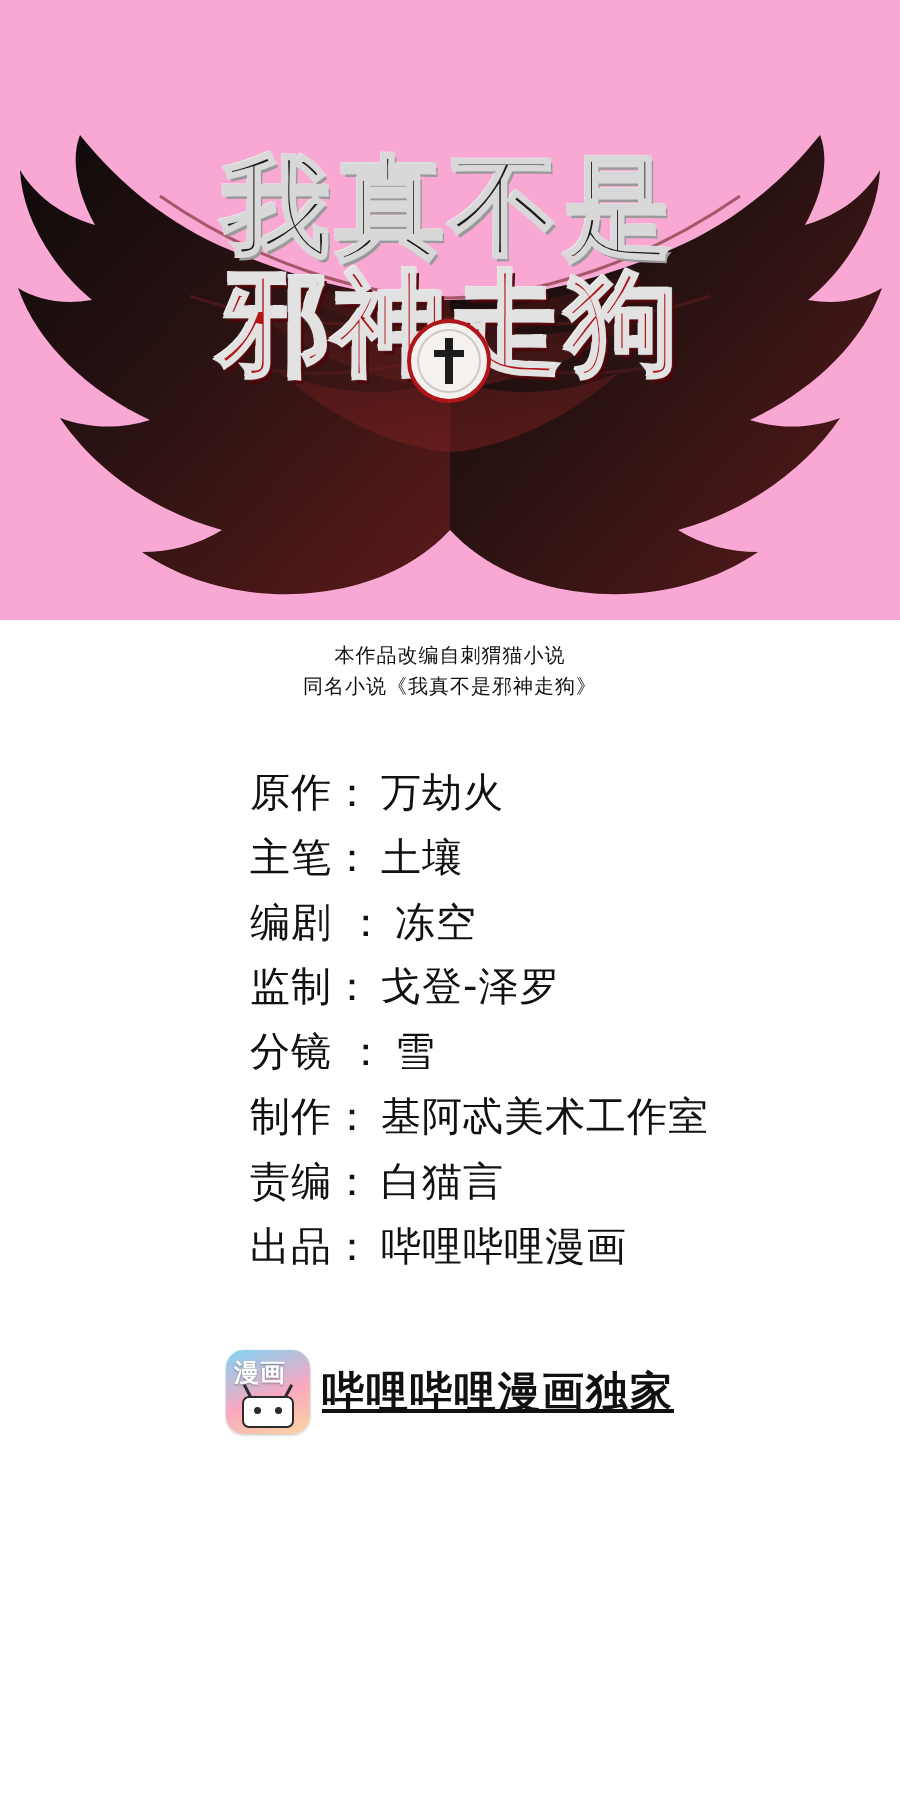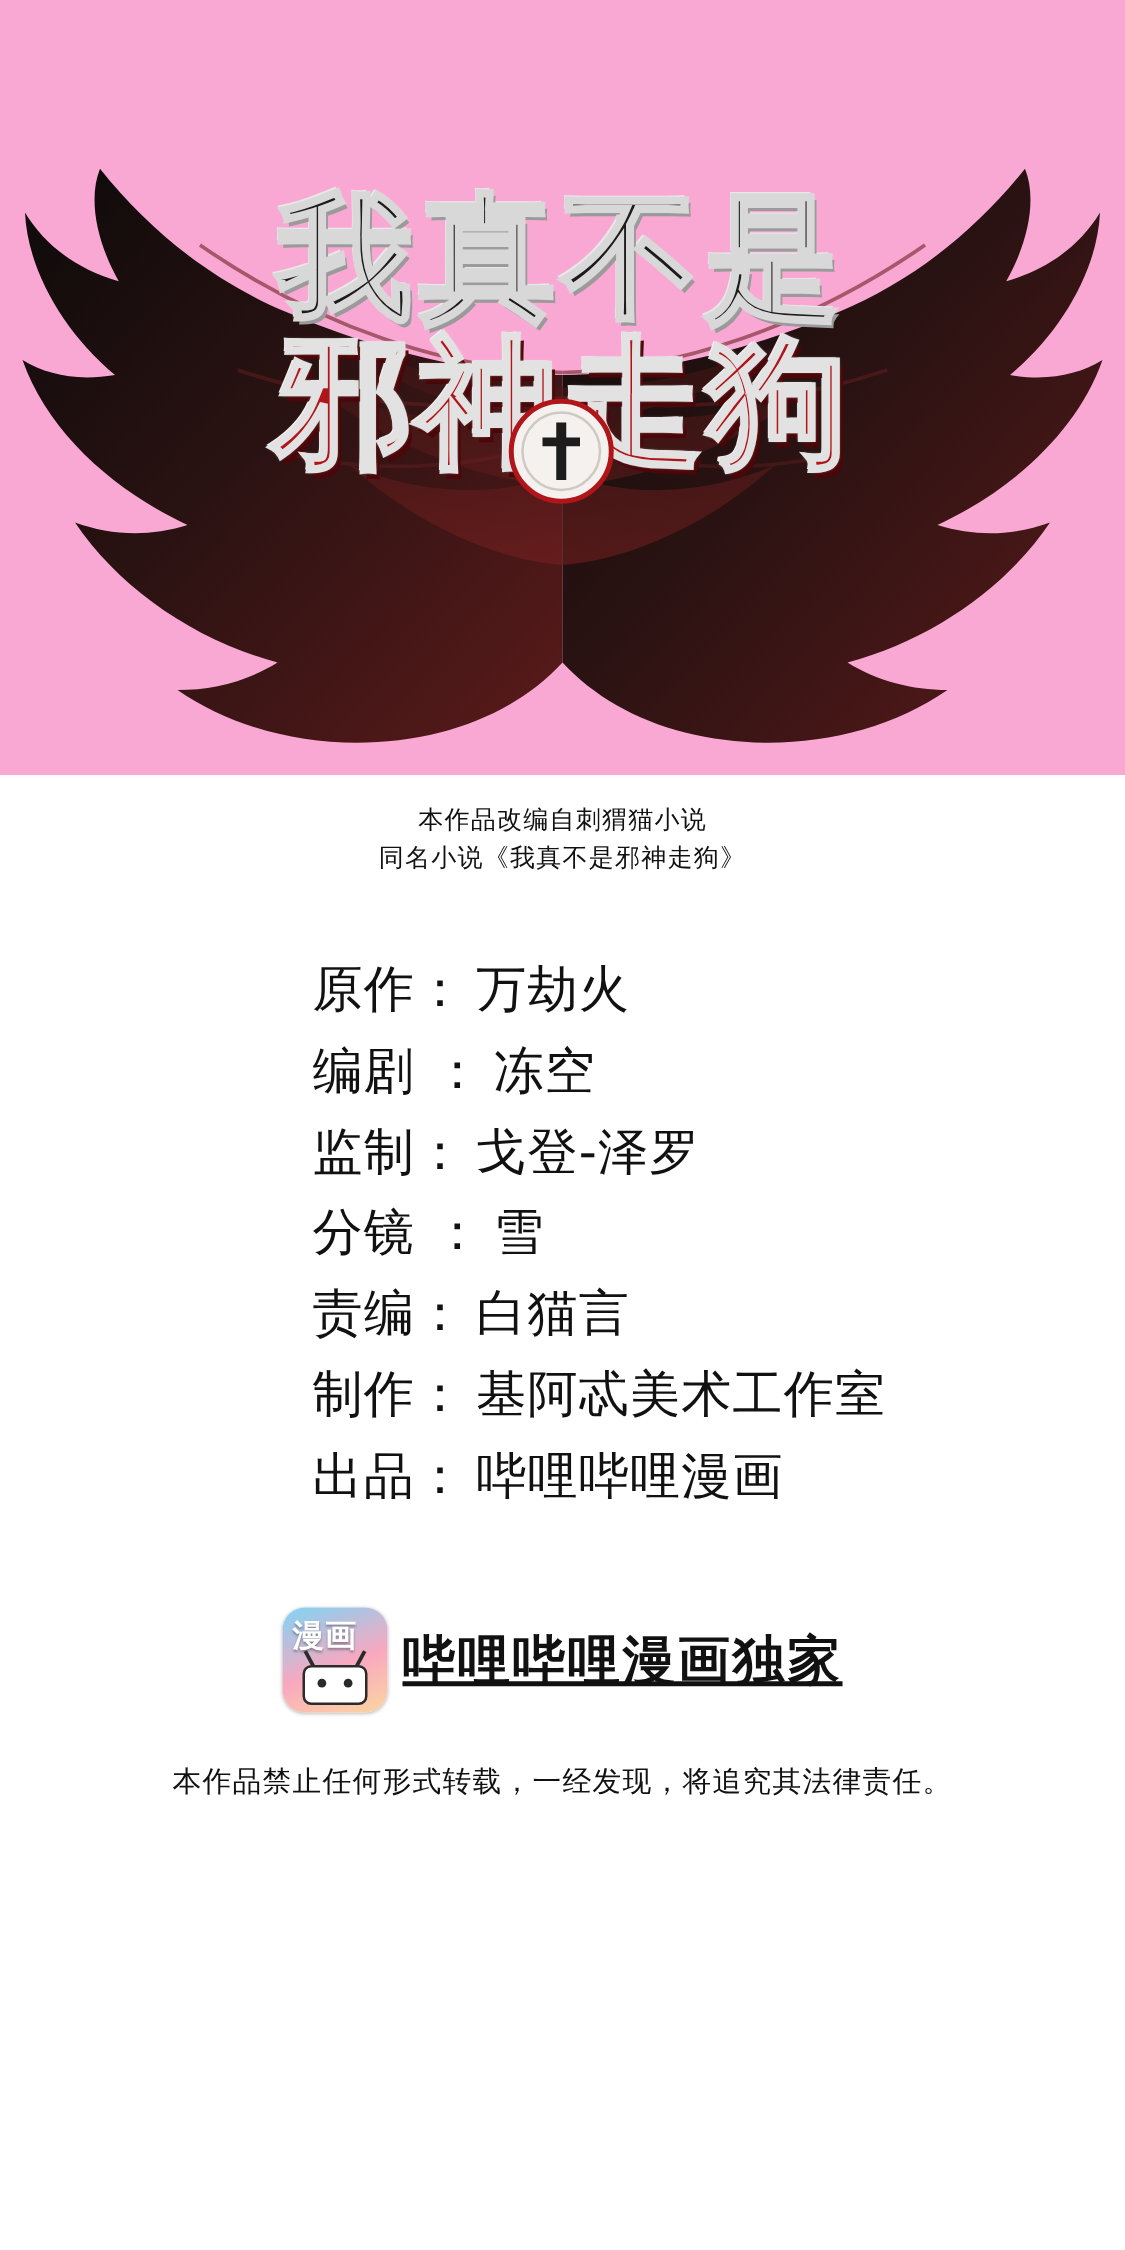"主笔： 土壤" li { html: none -> <li> <span>主笔：</span><span>土壤</span> </li> }
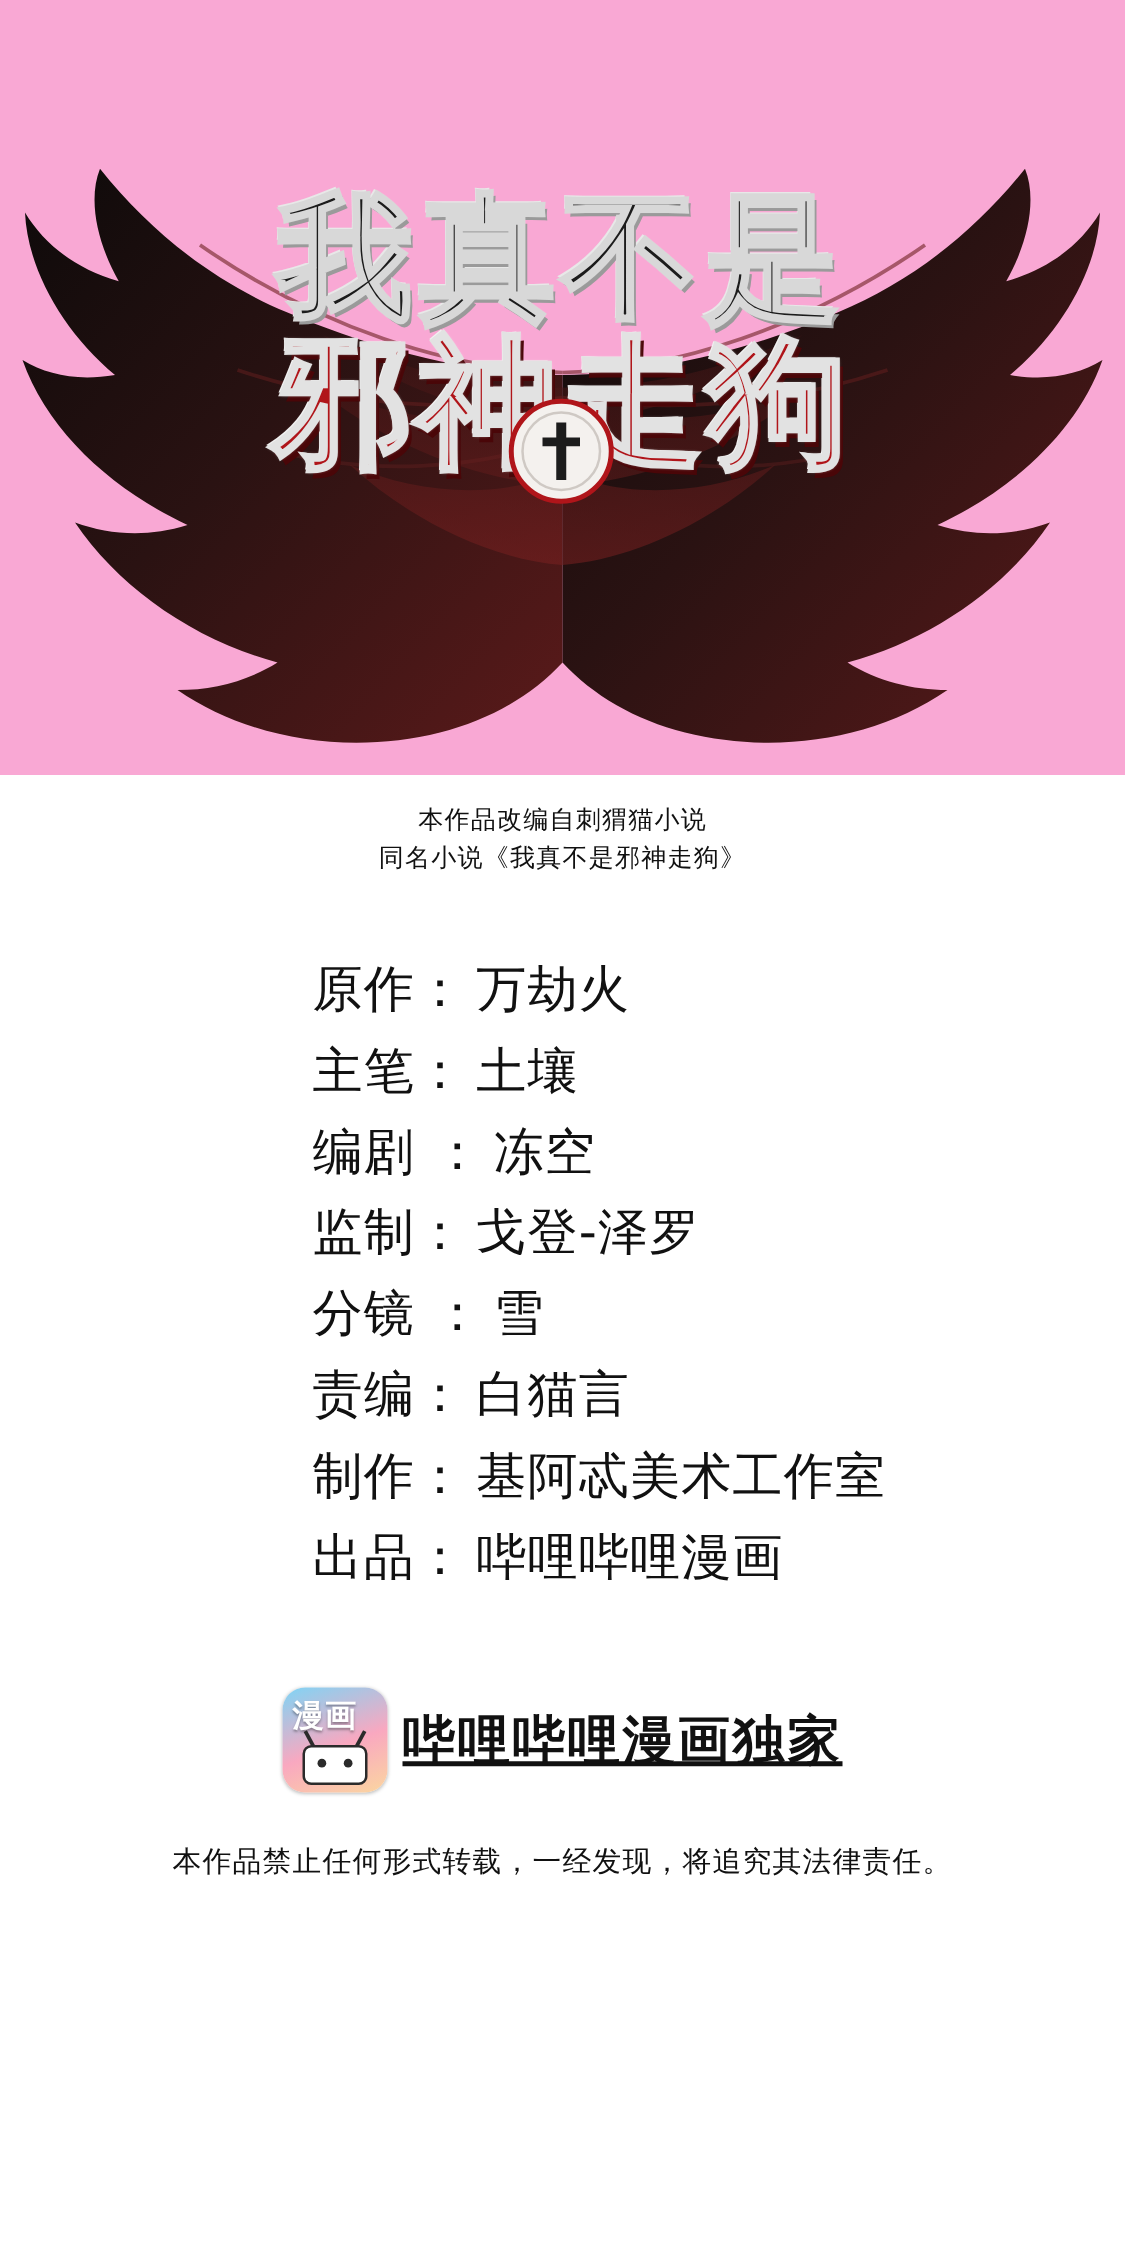"责编： 白猫言" li { order: before "制作： 基阿忒美术工作室" -> after "制作： 基阿忒美术工作室" }
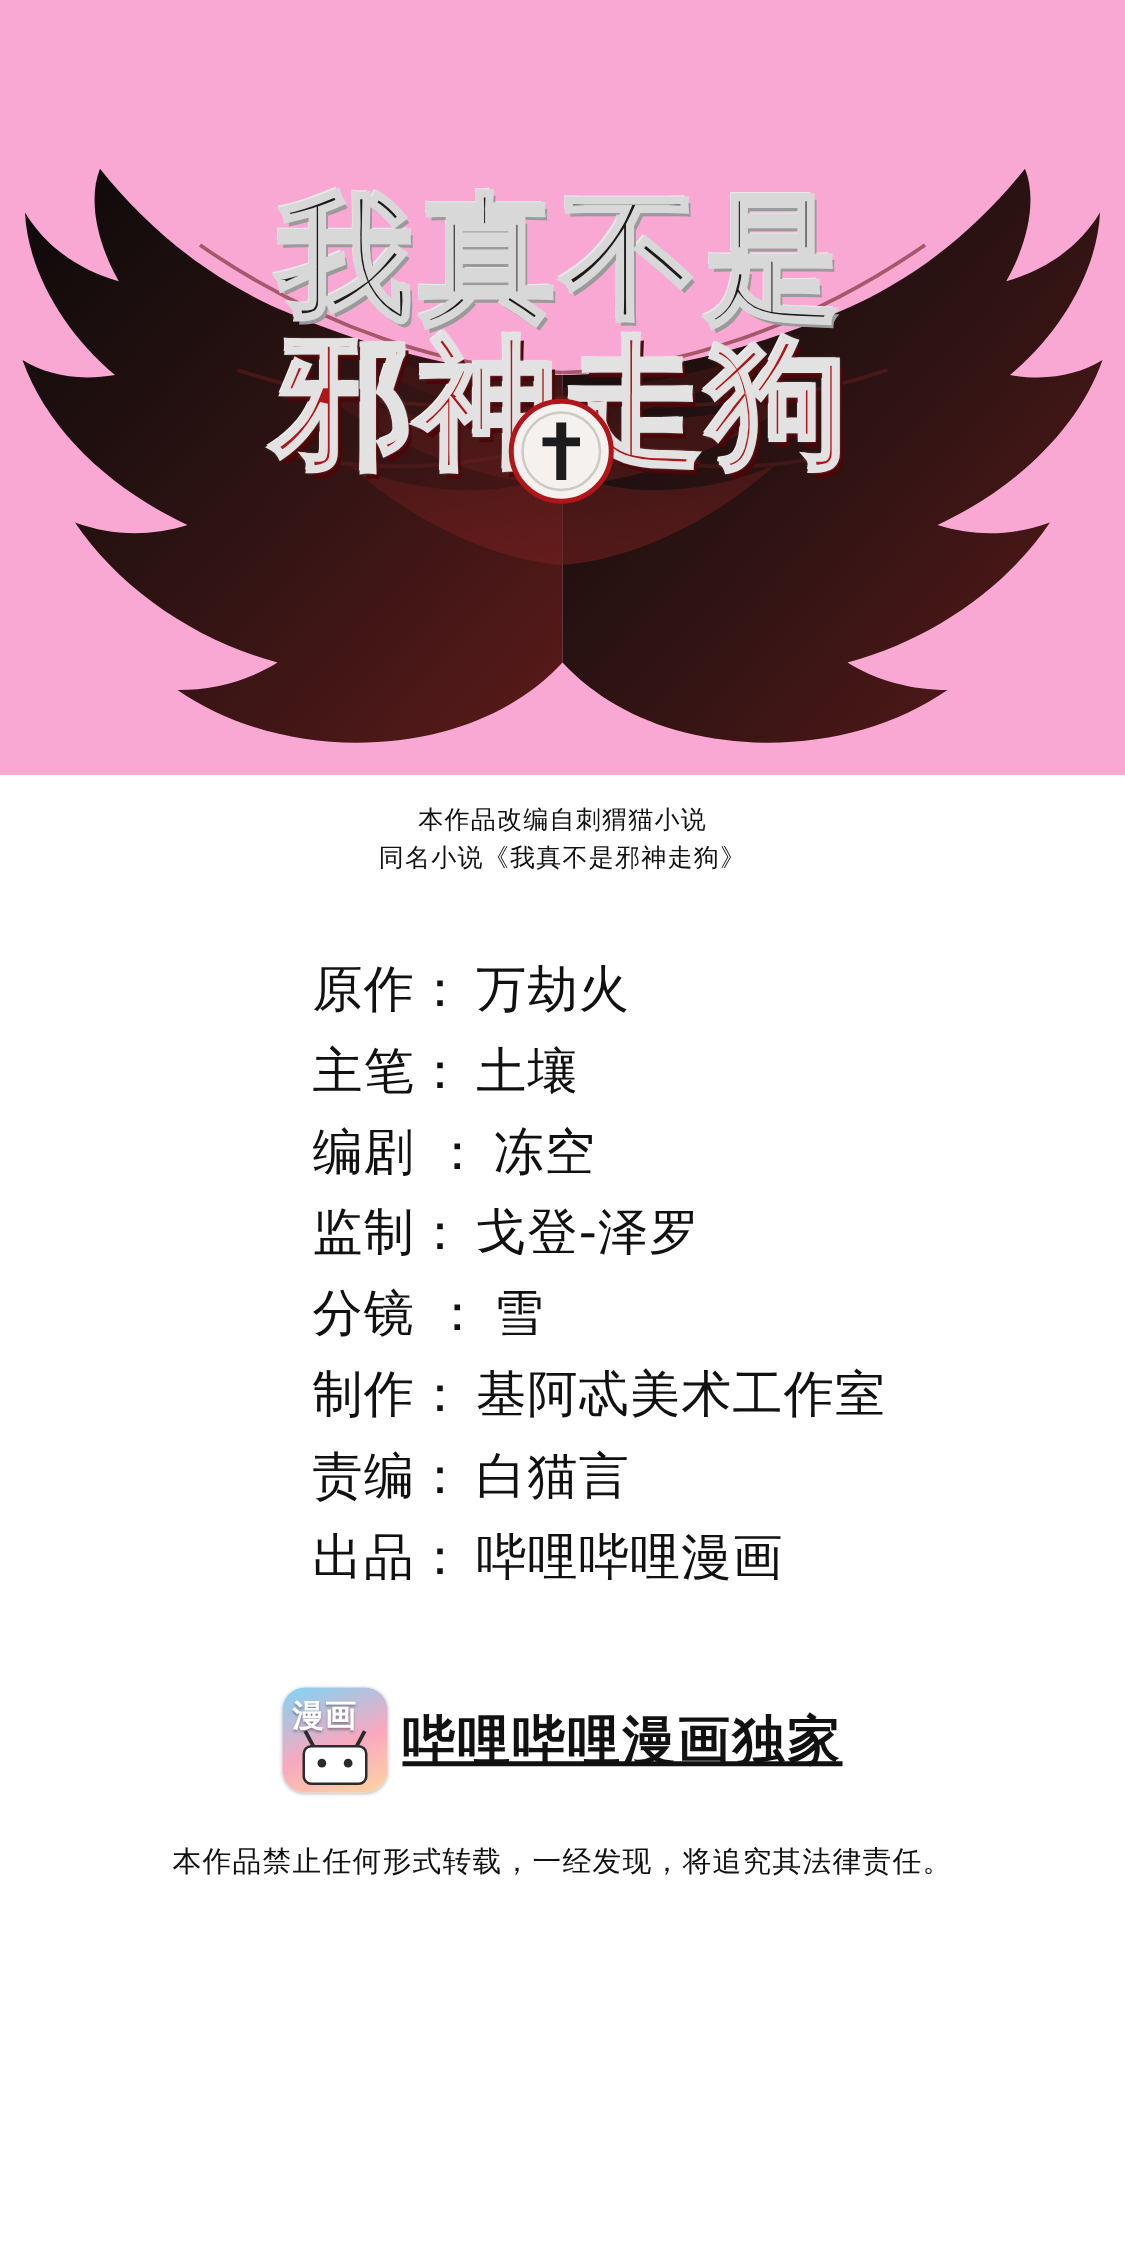"本作品禁止任何形式转载，一经发现，将追究其法律责任。" div.disclaimer { html: <div>本作品禁止任何形式转载，一经发现，将追究其法律责任。</div> -> none }
